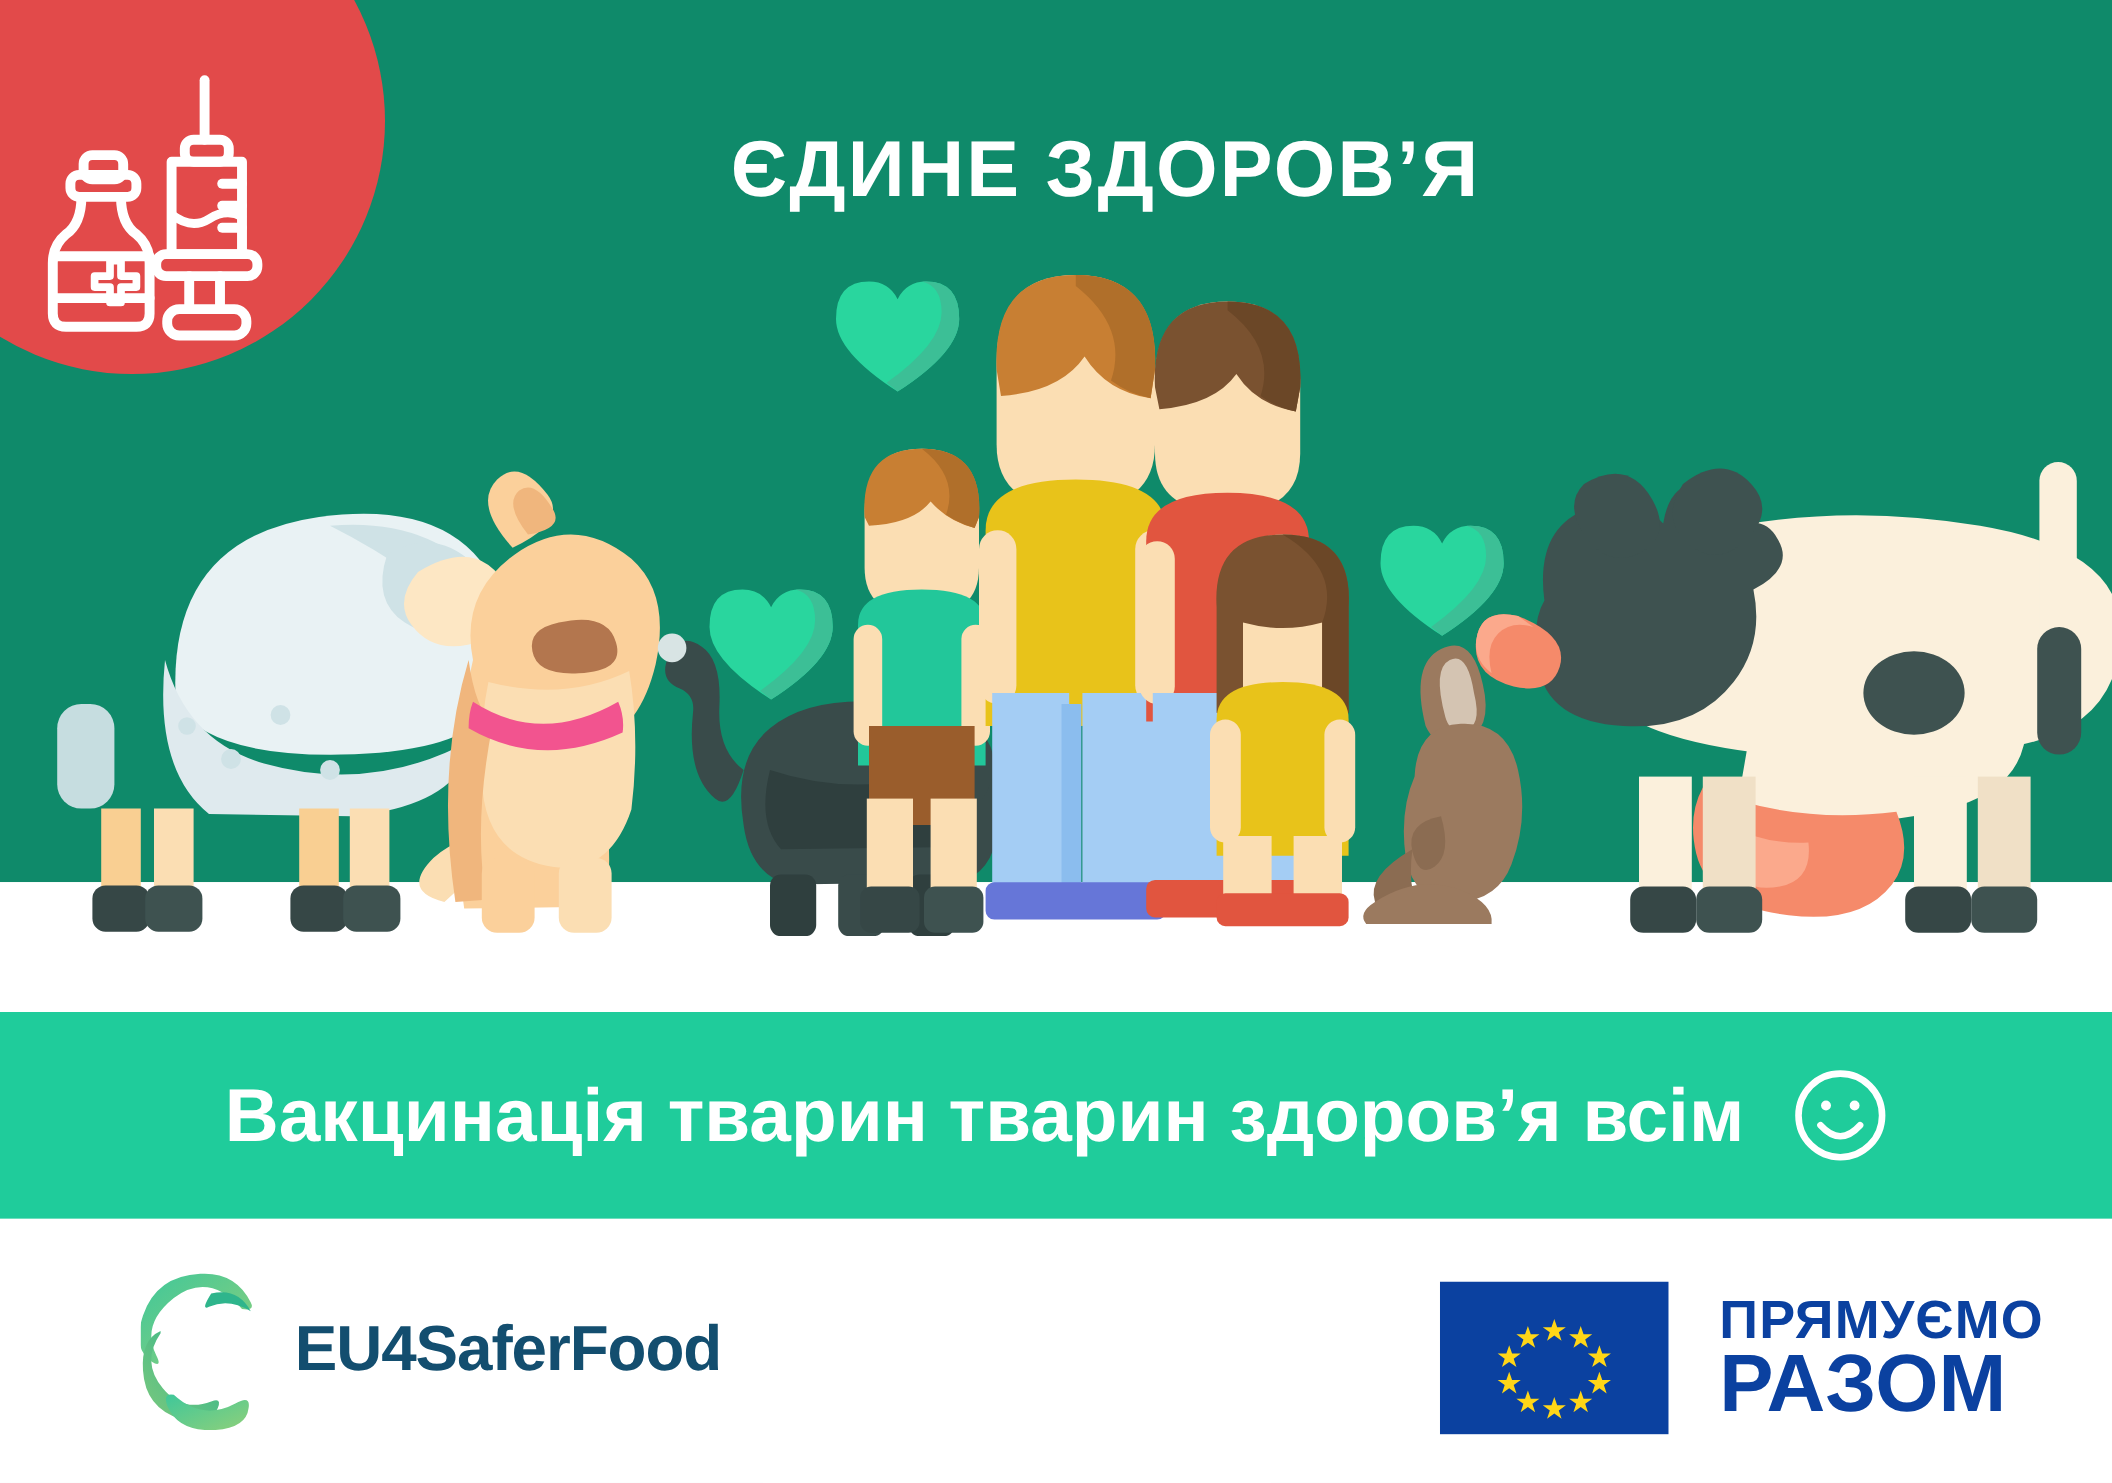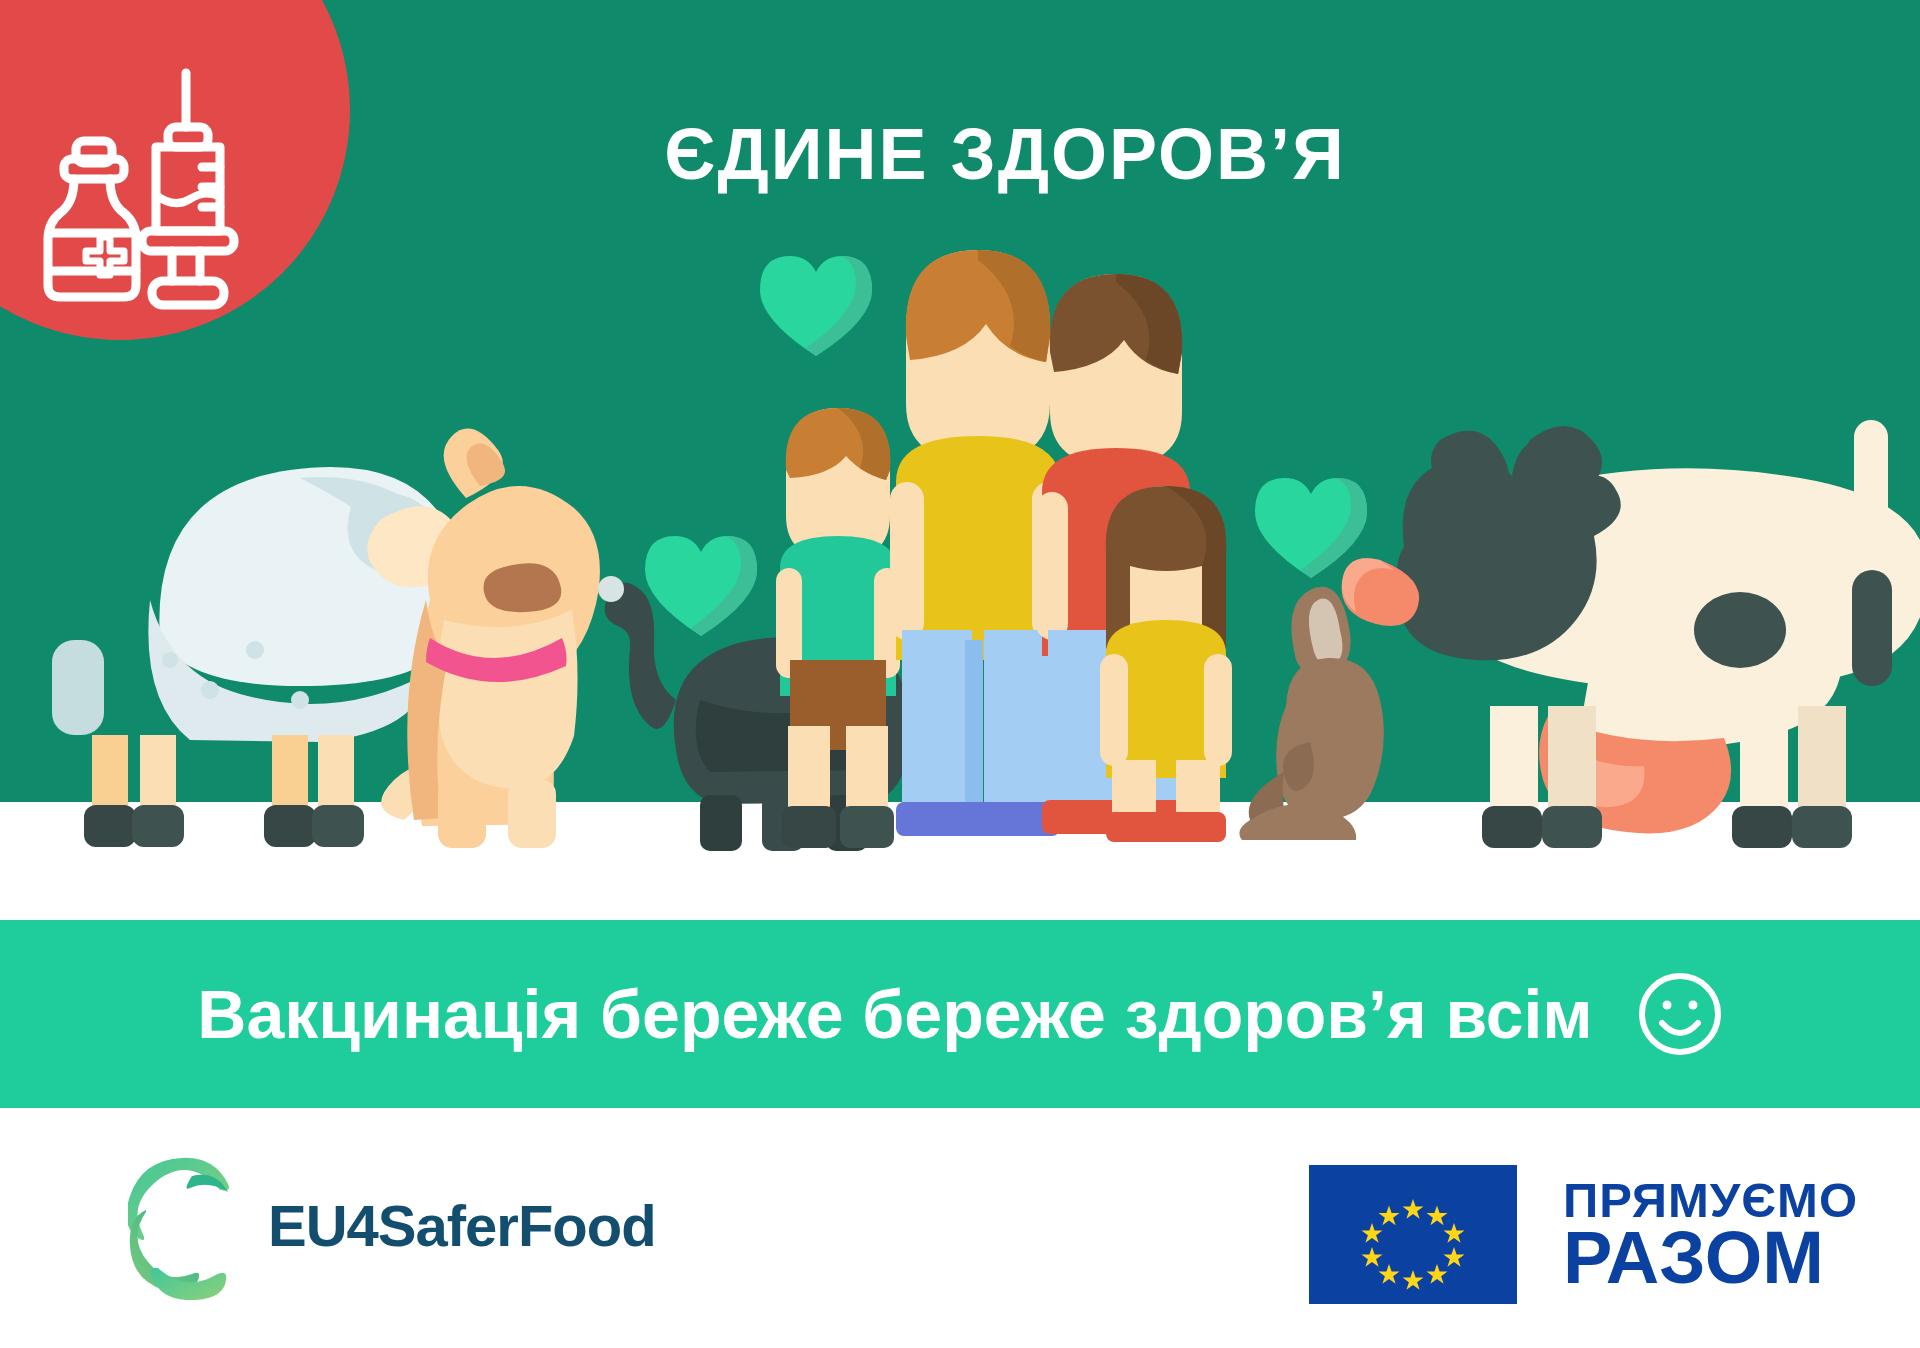"Вакцинація береже береже здоров’я всім" div.banner-text { text: береже береже -> тварин тварин }
